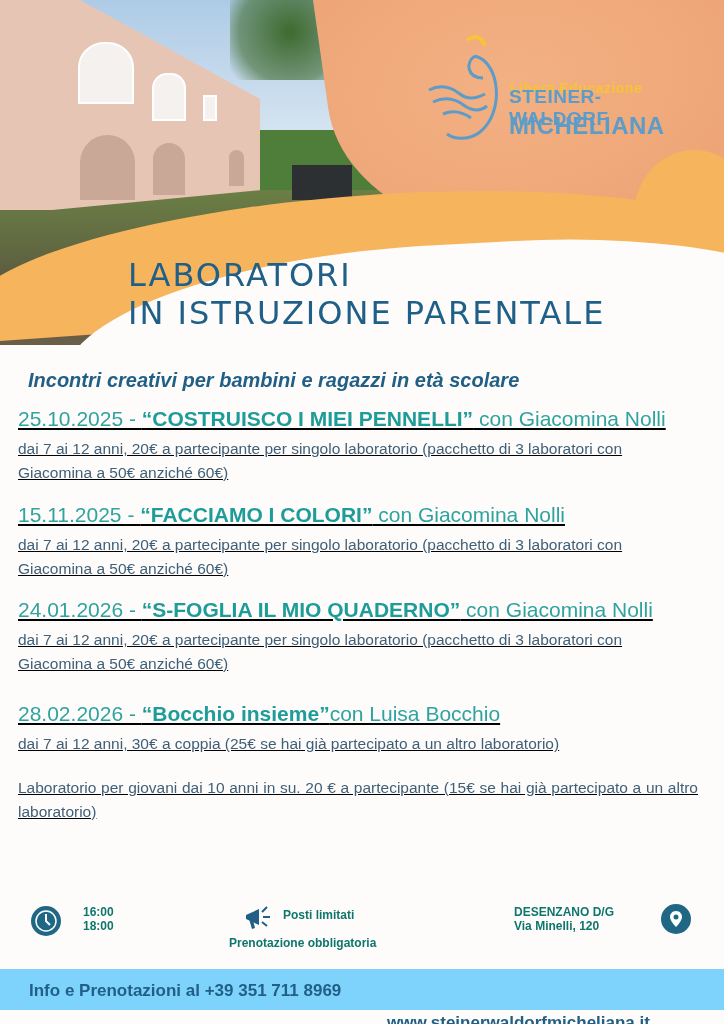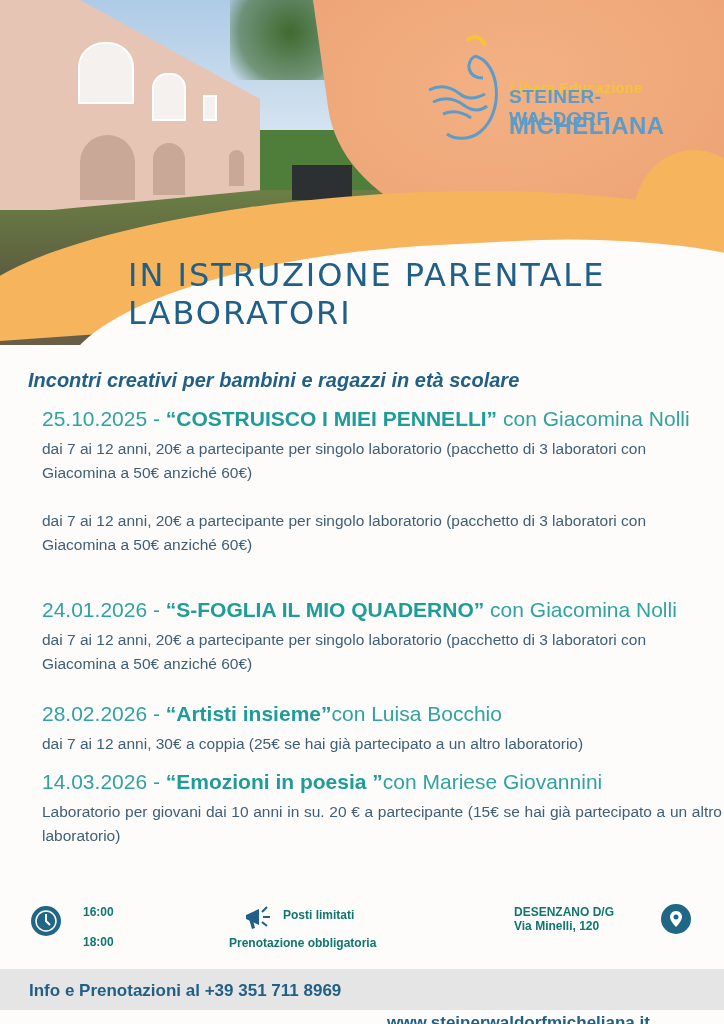"IN ISTRUZIONE PARENTALE" div { order: before "LABORATORI" -> after "LABORATORI" }
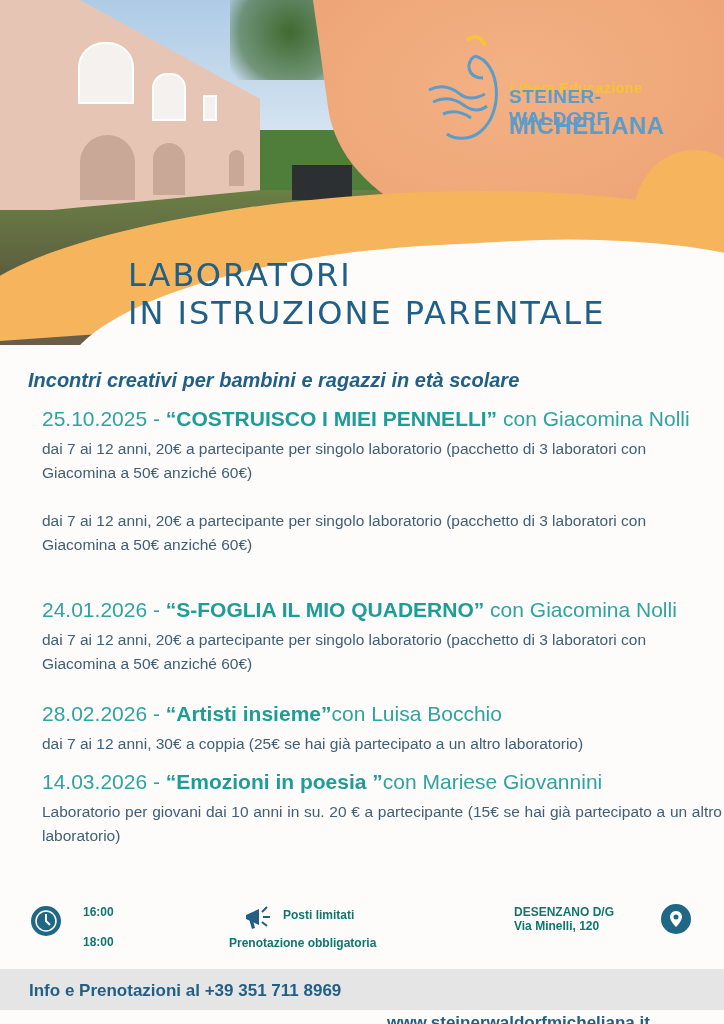"25.10.2025 - “COSTRUISCO I MIEI" .event { left: 42px -> 18px; text-decoration: none -> underline }
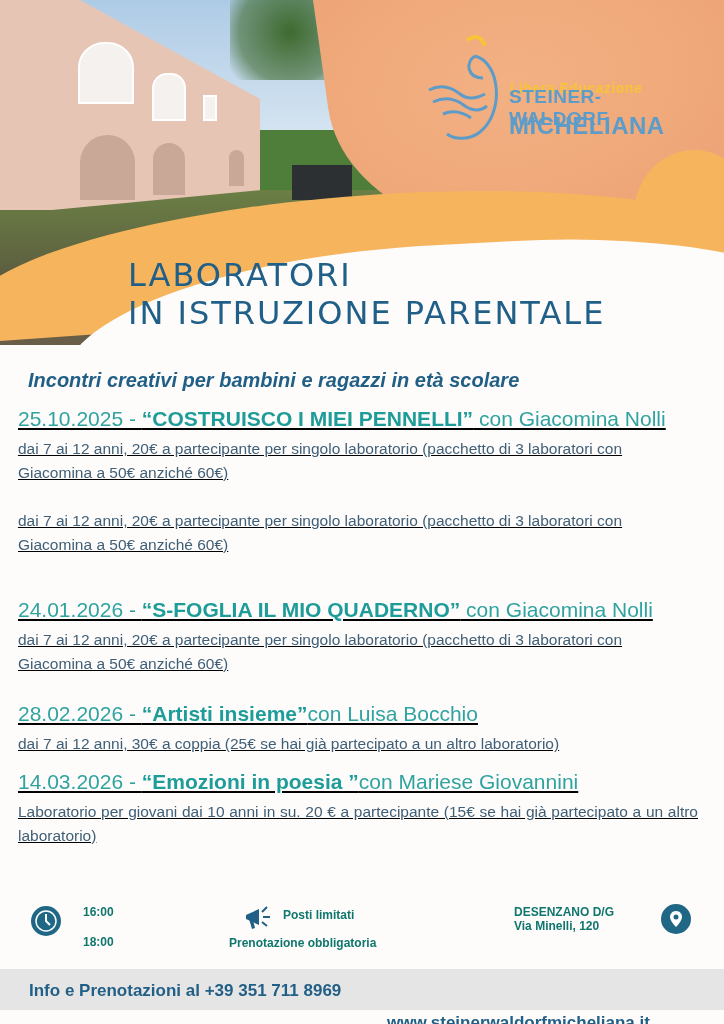"15.11.2025 - “FACCIAMO I COLORI”" div.head { html: none -> <div><span>15.11.2025 - </span><b>“FACCIAMO I COLORI”</b><span> con Giacomina Nolli</span></div> }
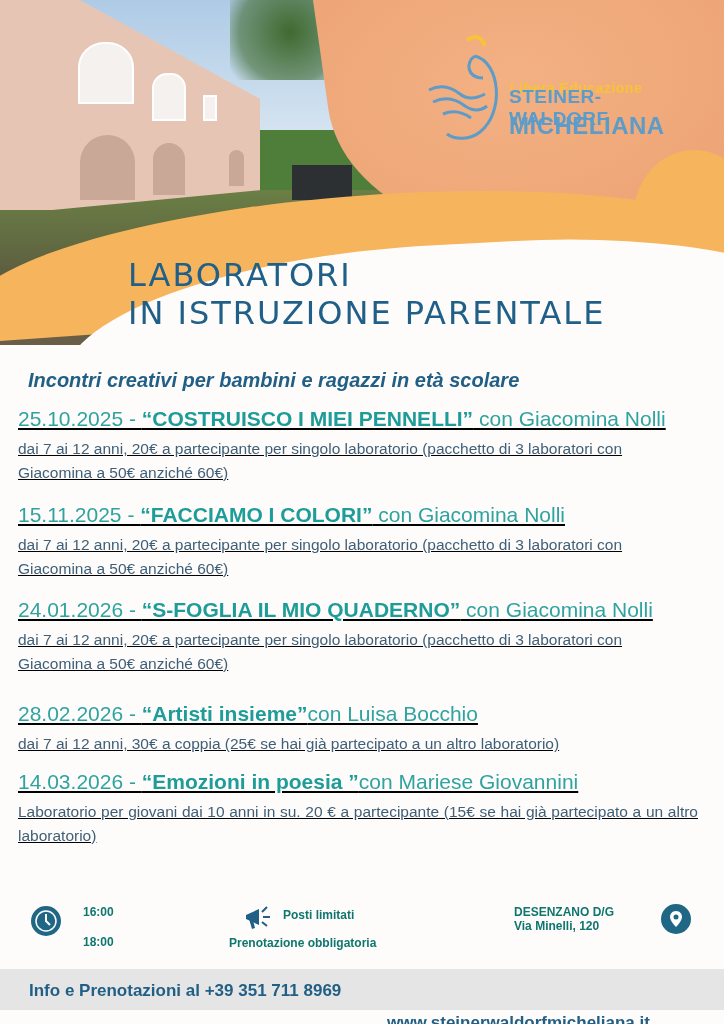"“Artisti insieme”" b { text: Artisti -> Bocchio }
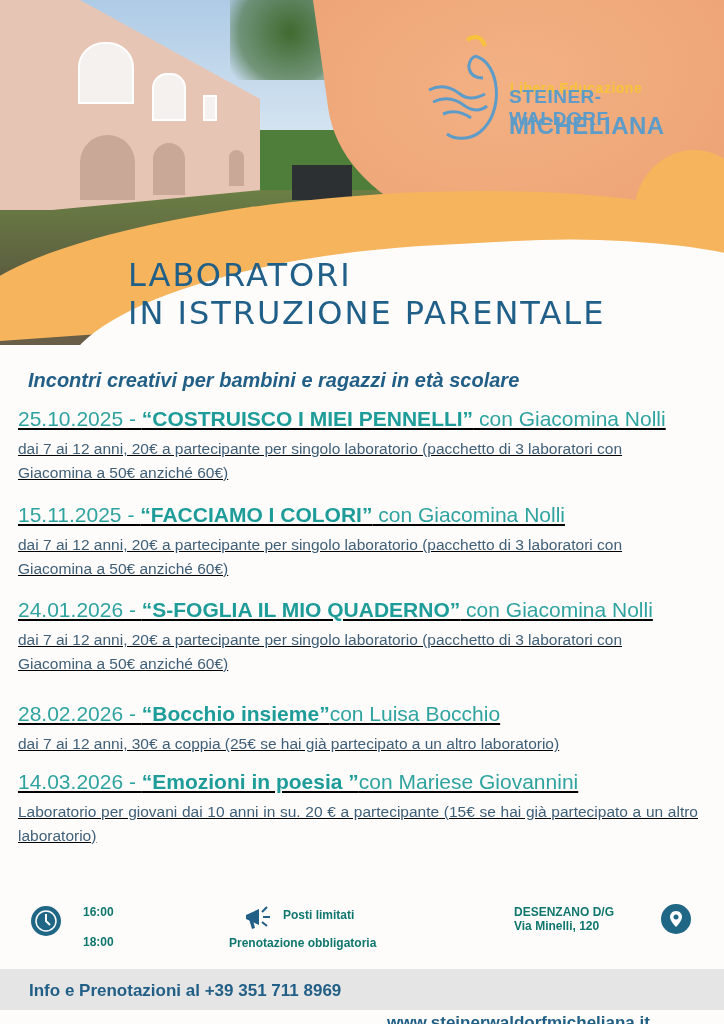"14.03.2026 - “Emozioni in poesia" div.head { html: <div><span>14.03.2026 - </span><b>“Emozioni in poesia ”</b><span>con Mariese Giovannini</span></div> -> none }
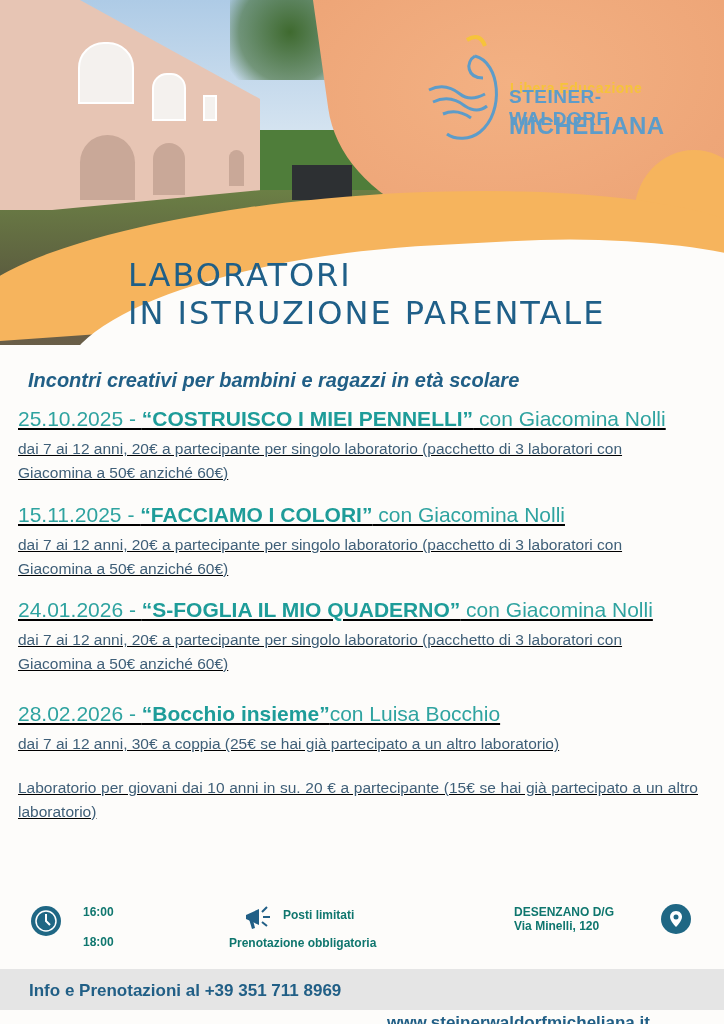"18:00" div { margin-top: 16px -> 0 }
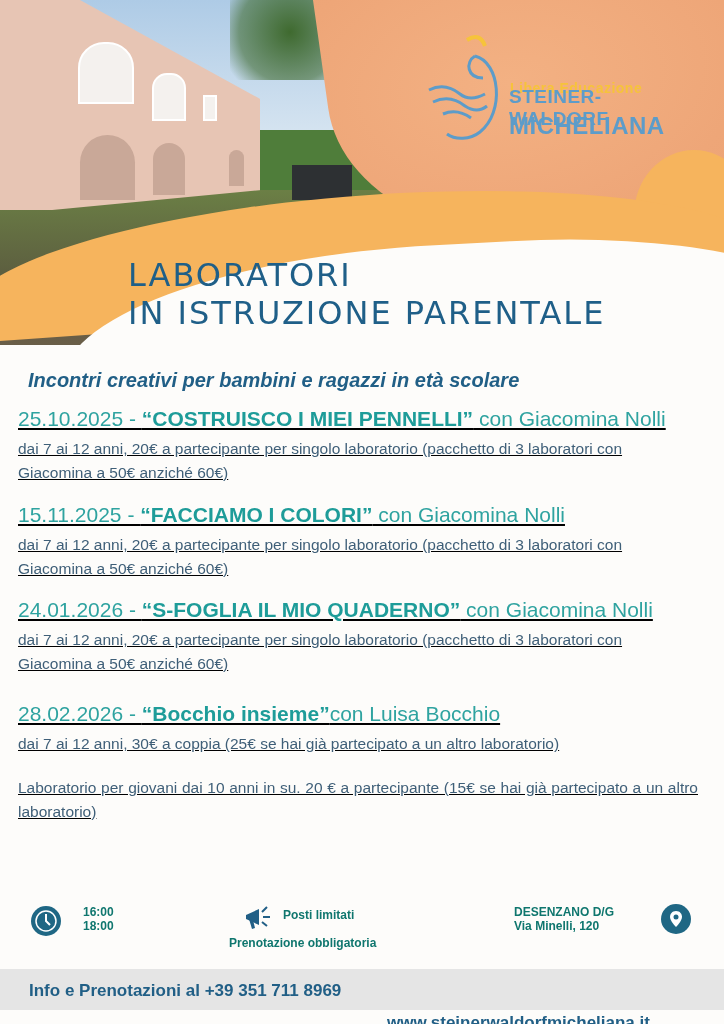"Info e Prenotazioni al +39" .footer { background: #e5e5e5 -> #7dd3fc }
